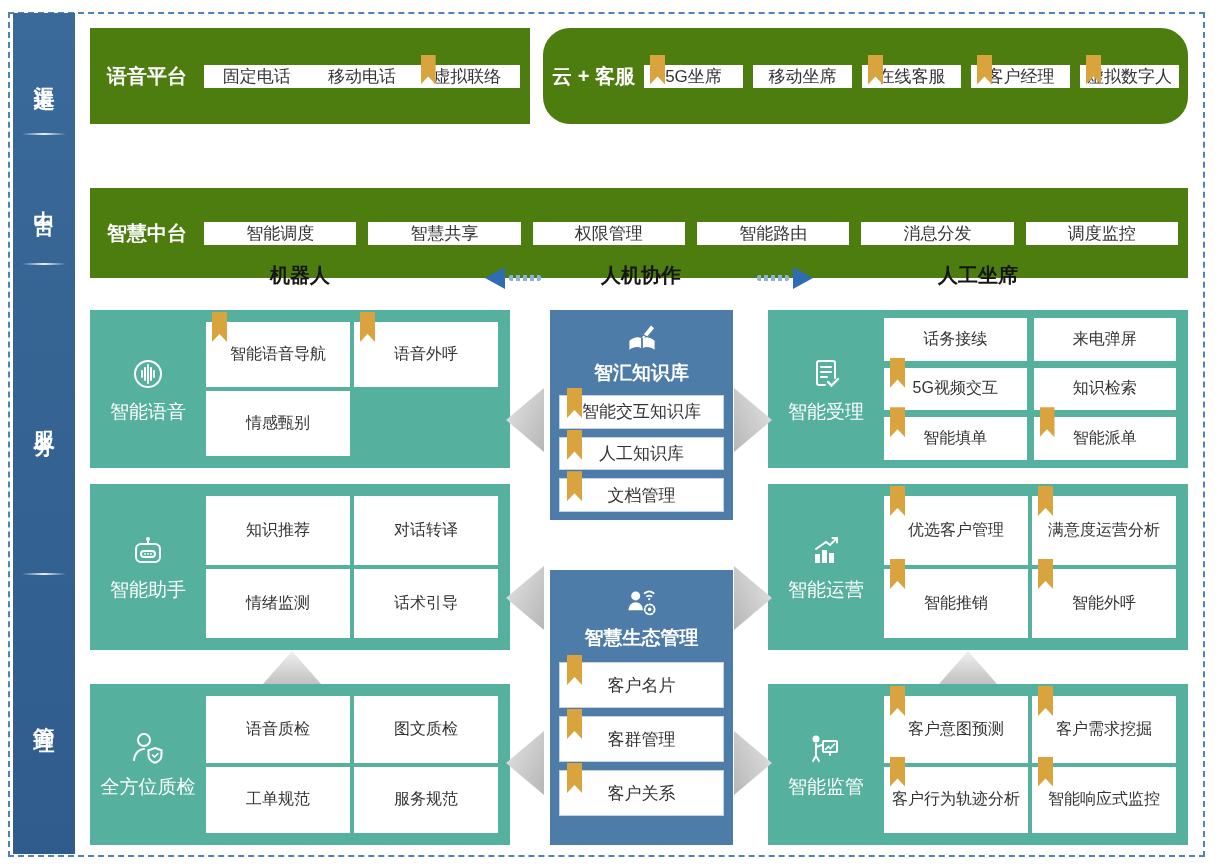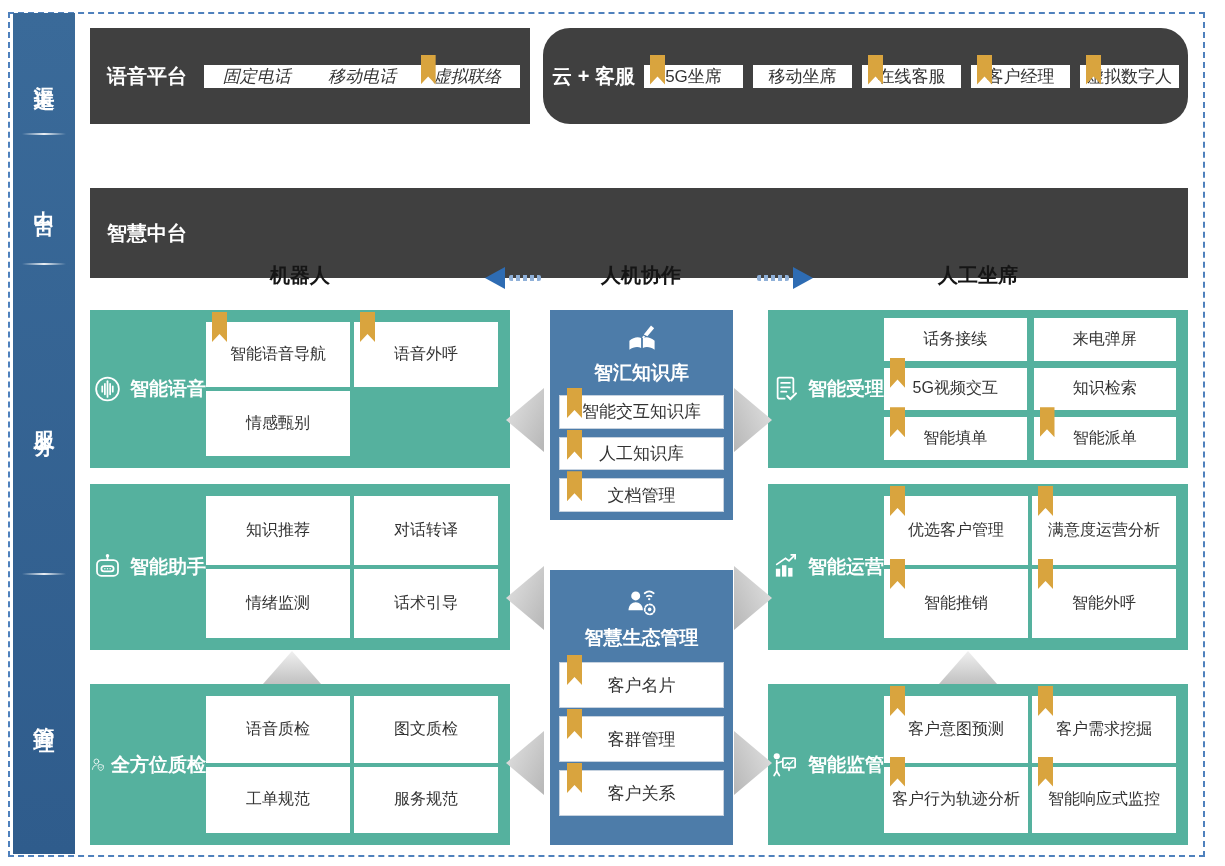"语音平台" .panel { background: #404040 -> #4d7c0f }
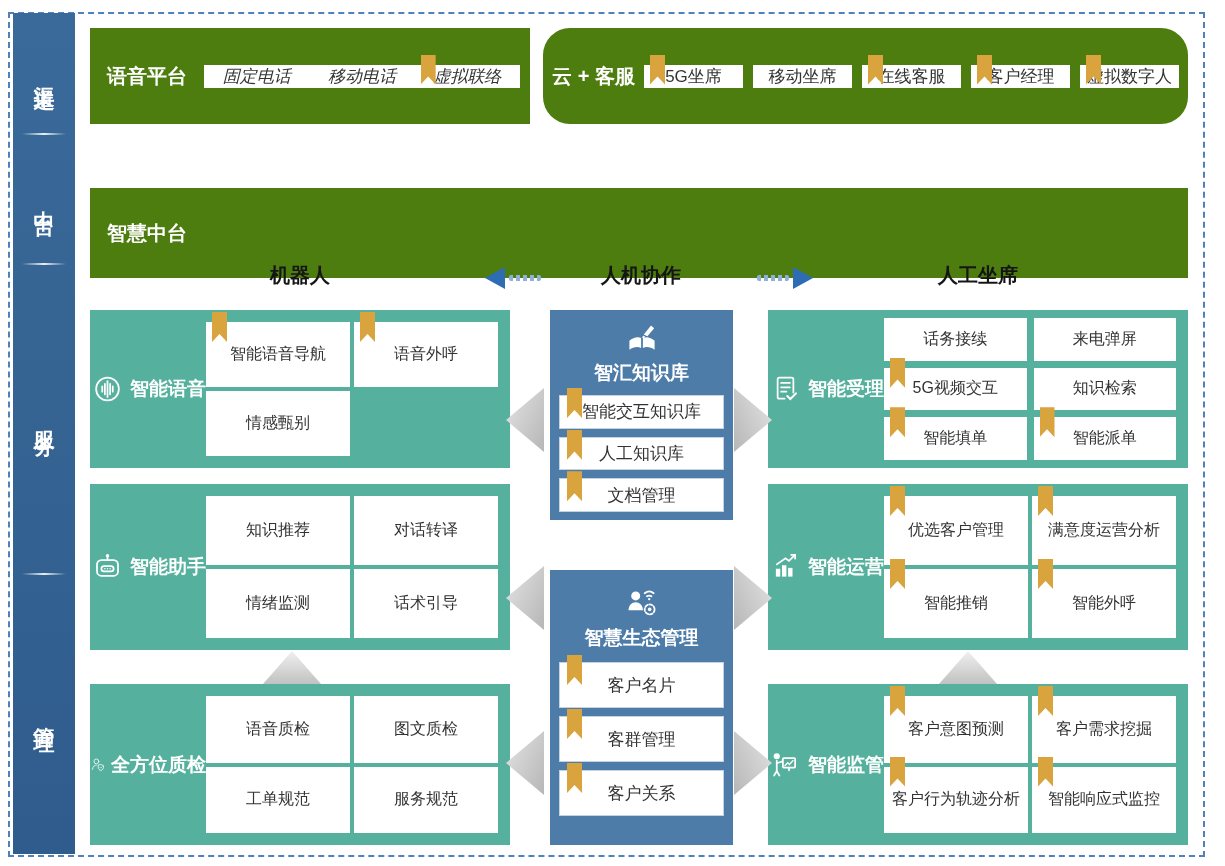"固定电话" #voice-panel .hbox-row { font-style: italic -> none }
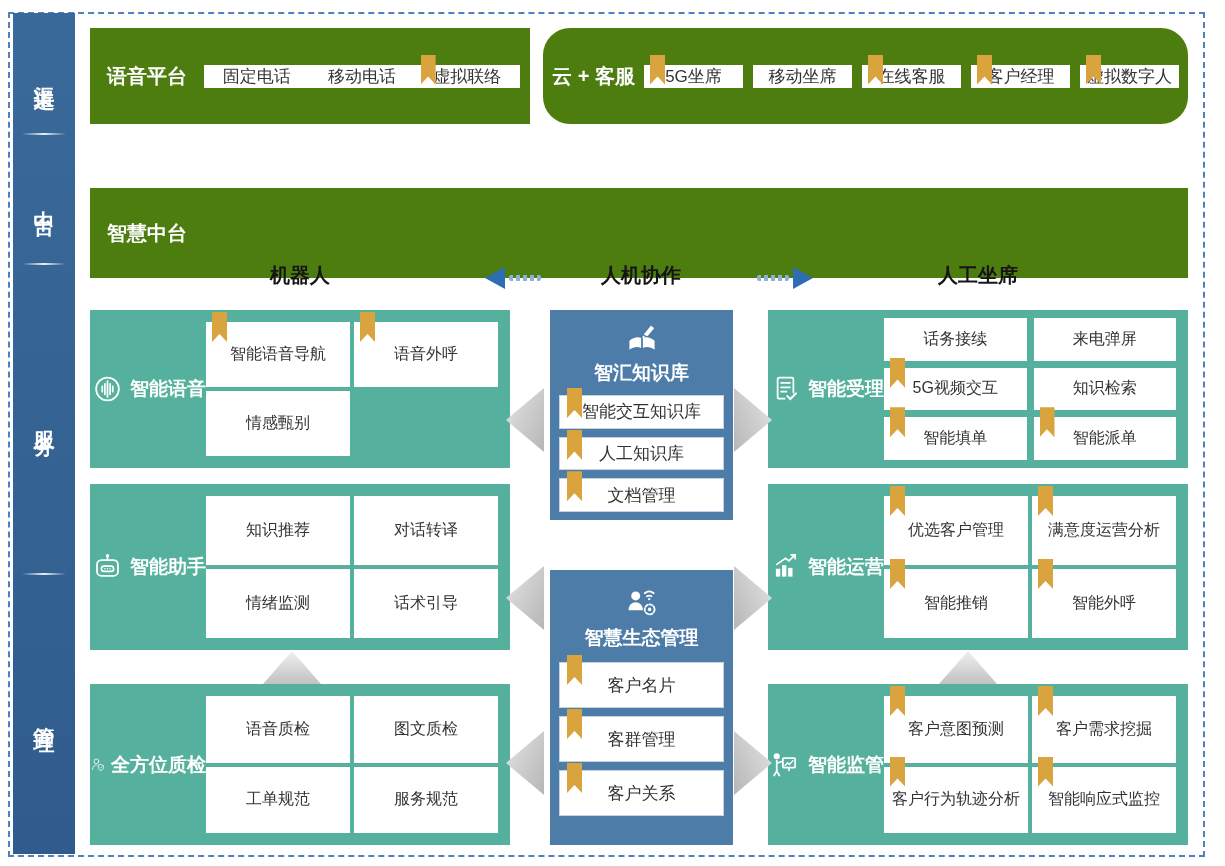"智能调度" div.hbox-row { html: none -> <div> <div> <span>智能调度</span> </div> <div> <span>智慧共享</span> </div> <div> <span>权限管理</span> </div> <div> <span>智能路由</span> </div> <div> <span>消息分发</span> </div> <div> <span>调度监控</span> </div> </div> }
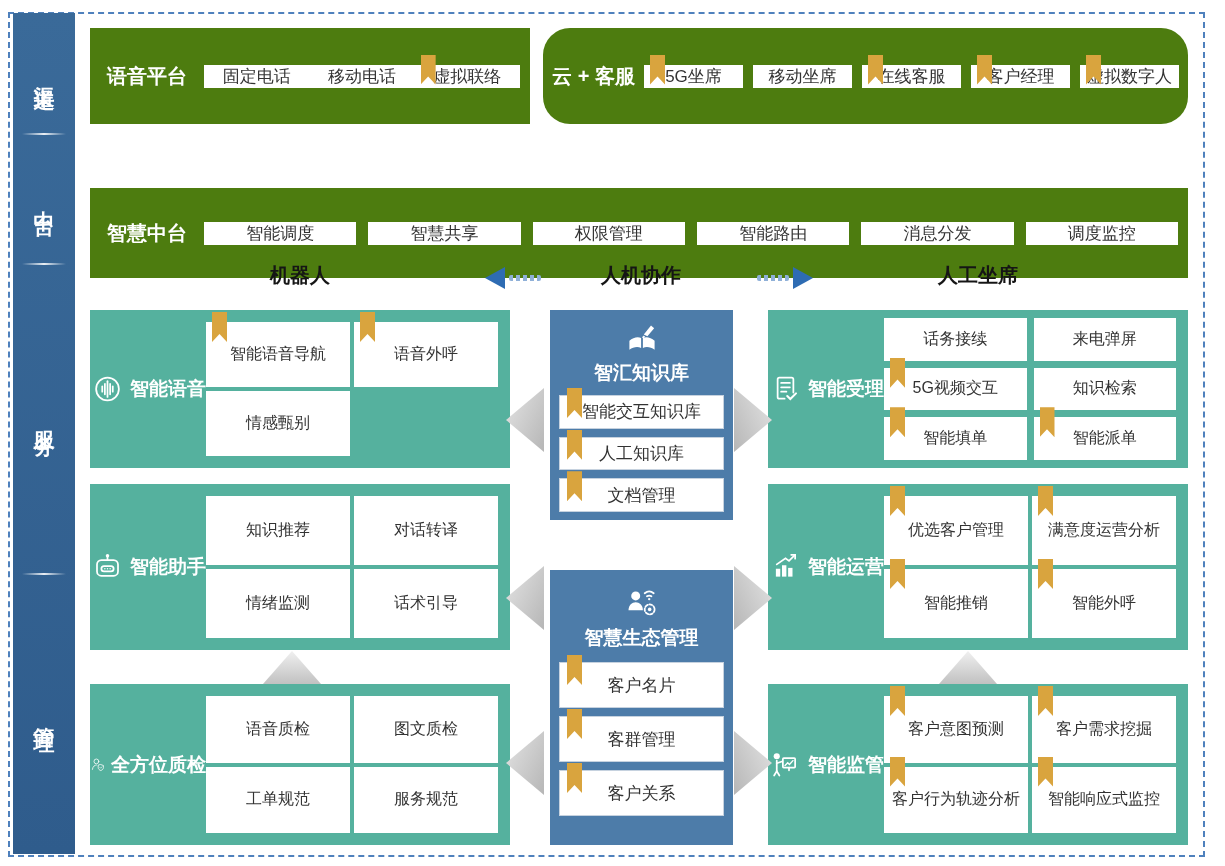"智能语音" .gside { flex-direction: row -> column; font-weight: bold -> normal }
